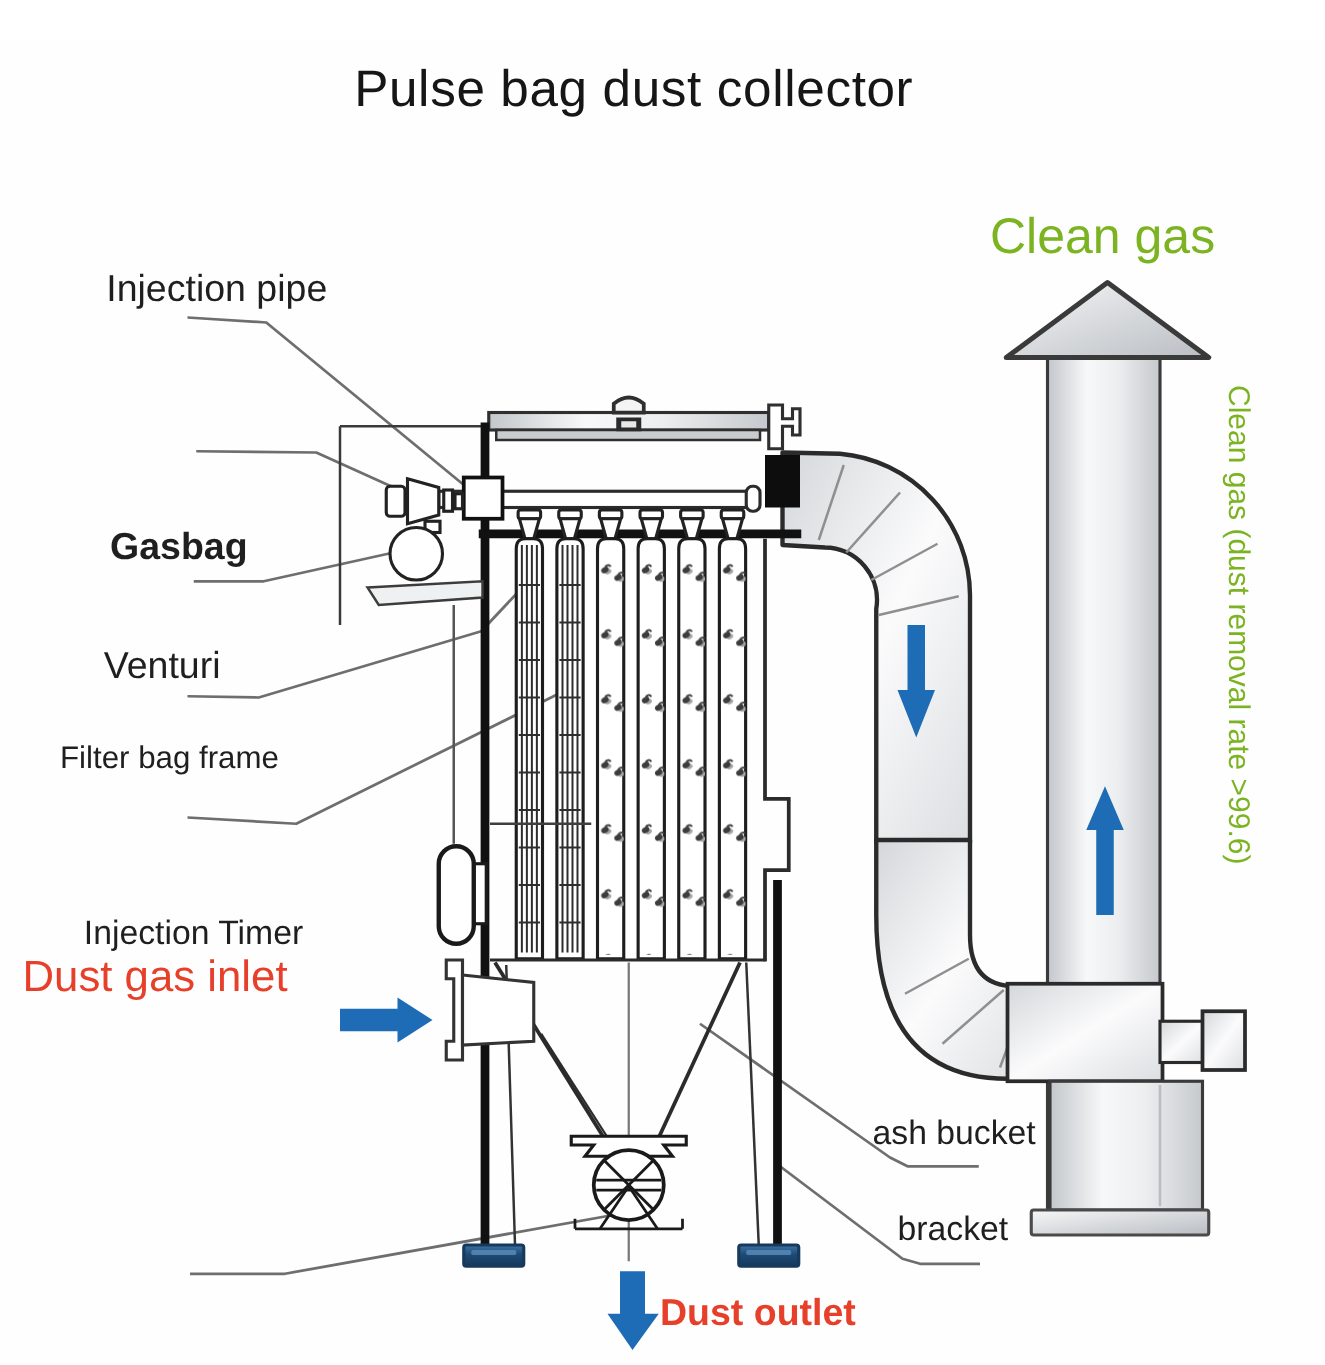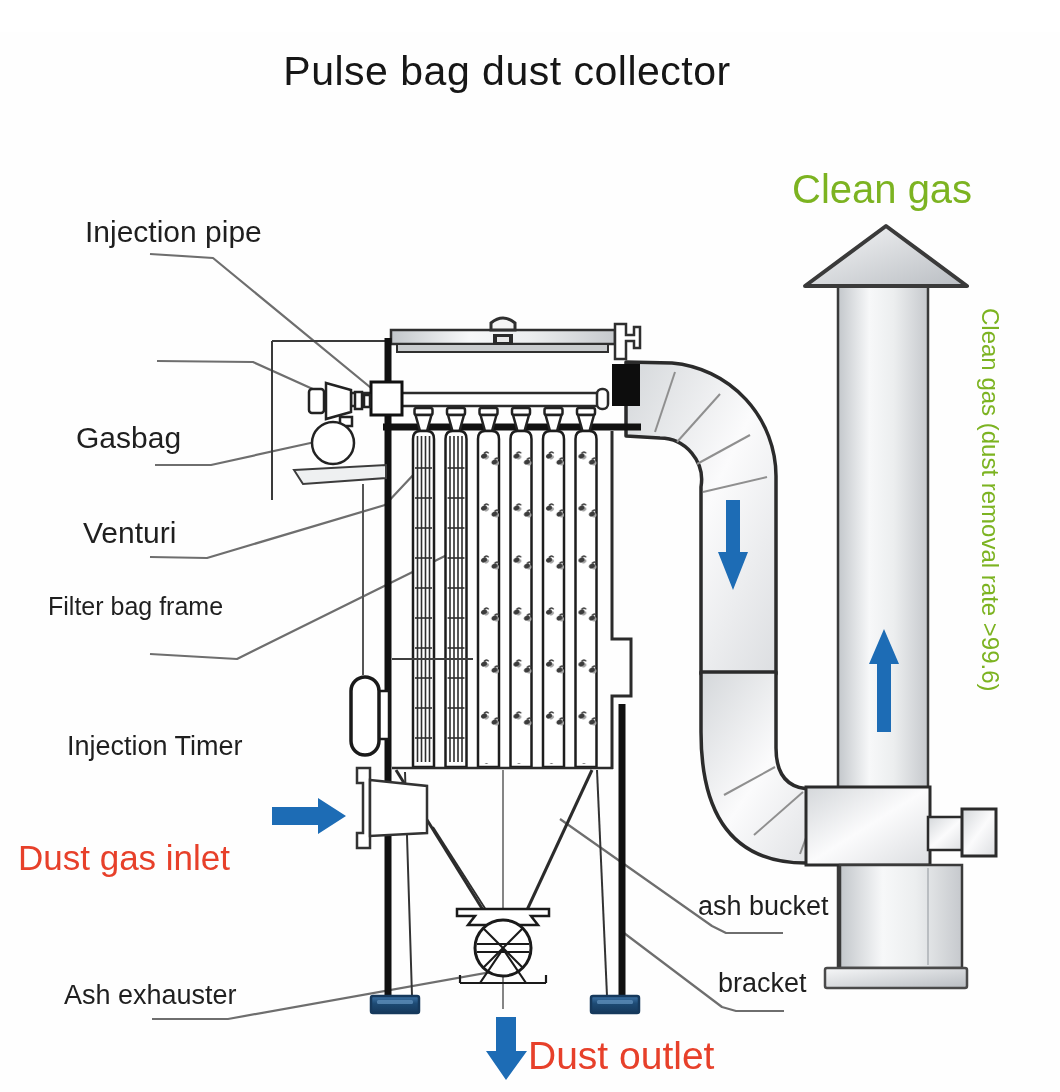"Gasbag" div.lbl { font-weight: none -> bold; left: 76px -> 88px }
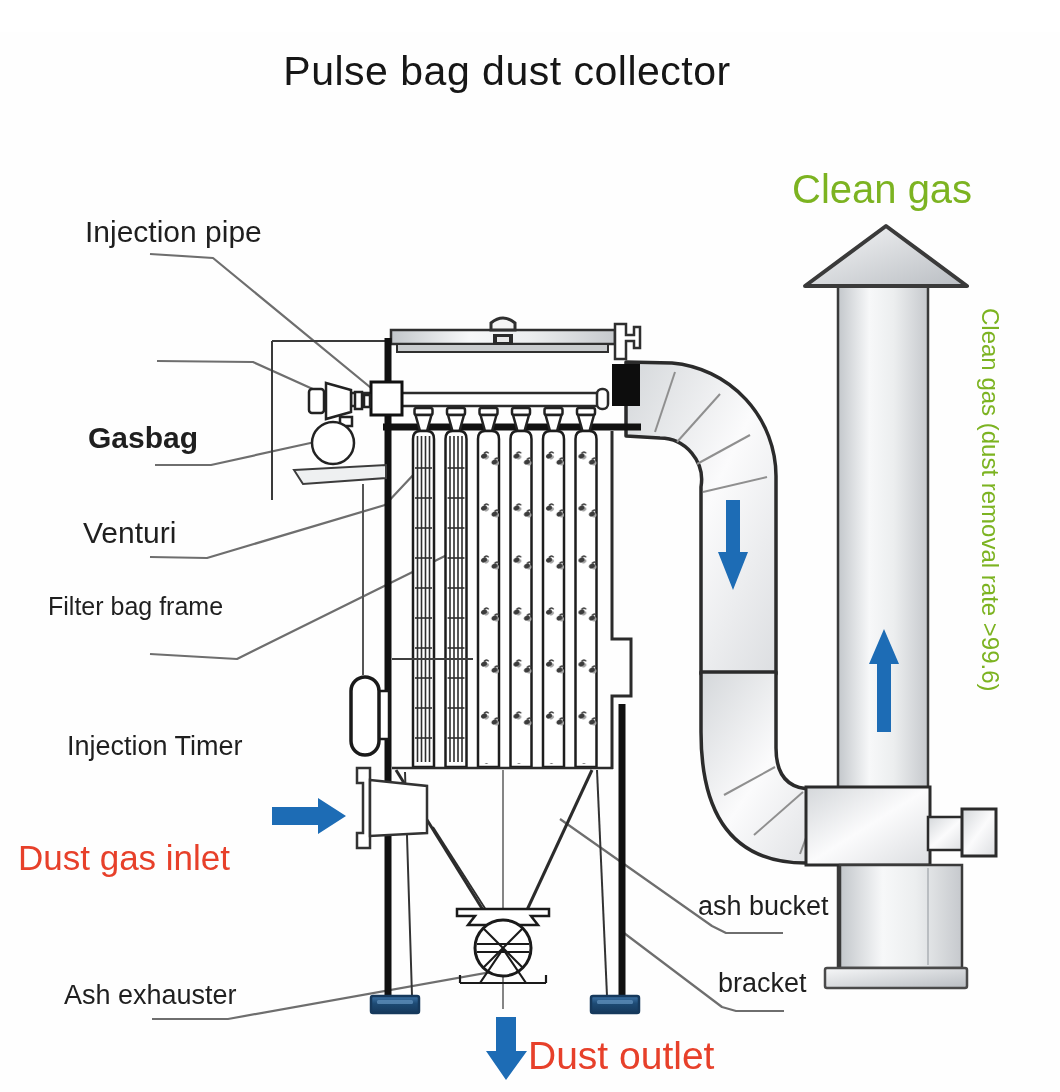"Dust gas inlet" div.lbl { top: 806px -> 730px }
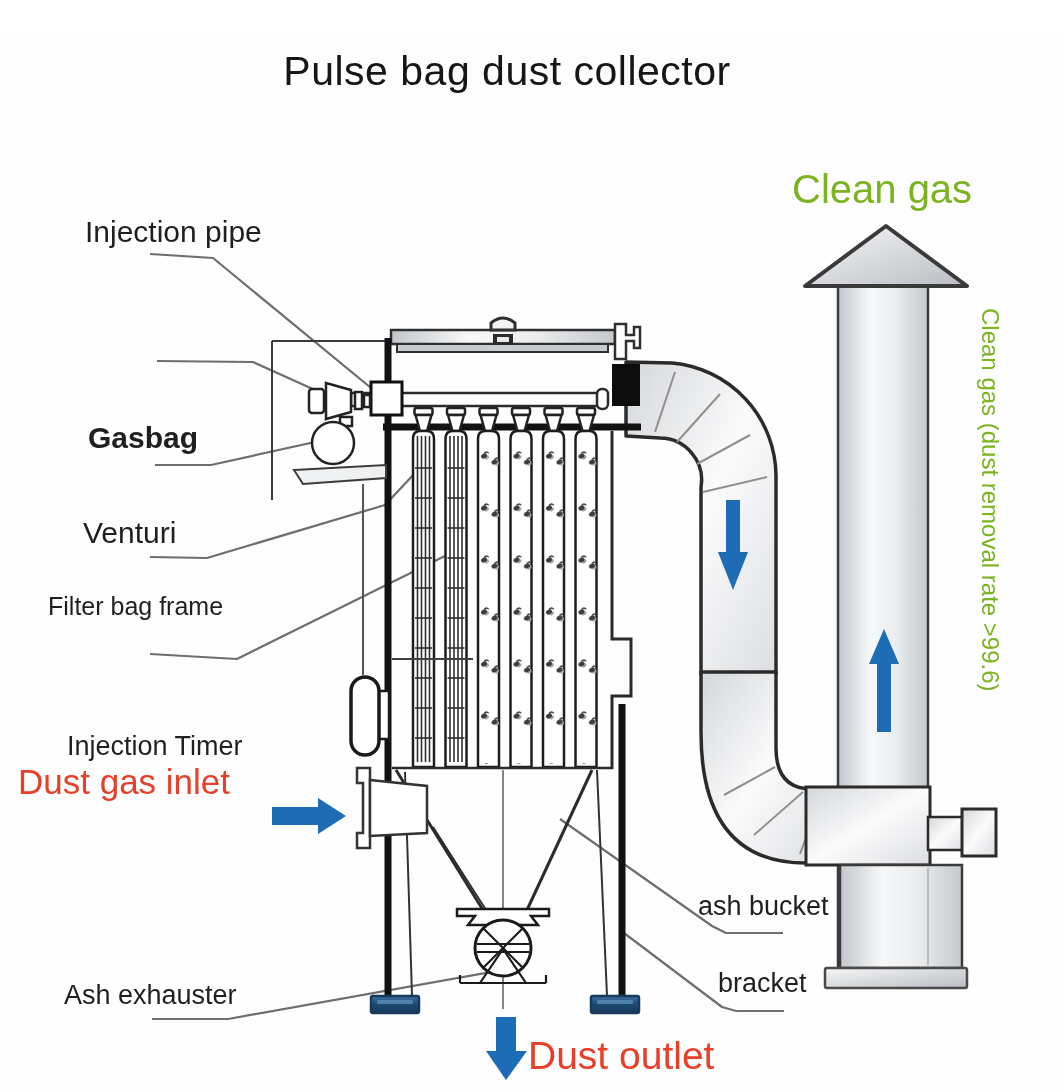"Ash exhauster" div.lbl { html: <div>Ash exhauster</div> -> none }
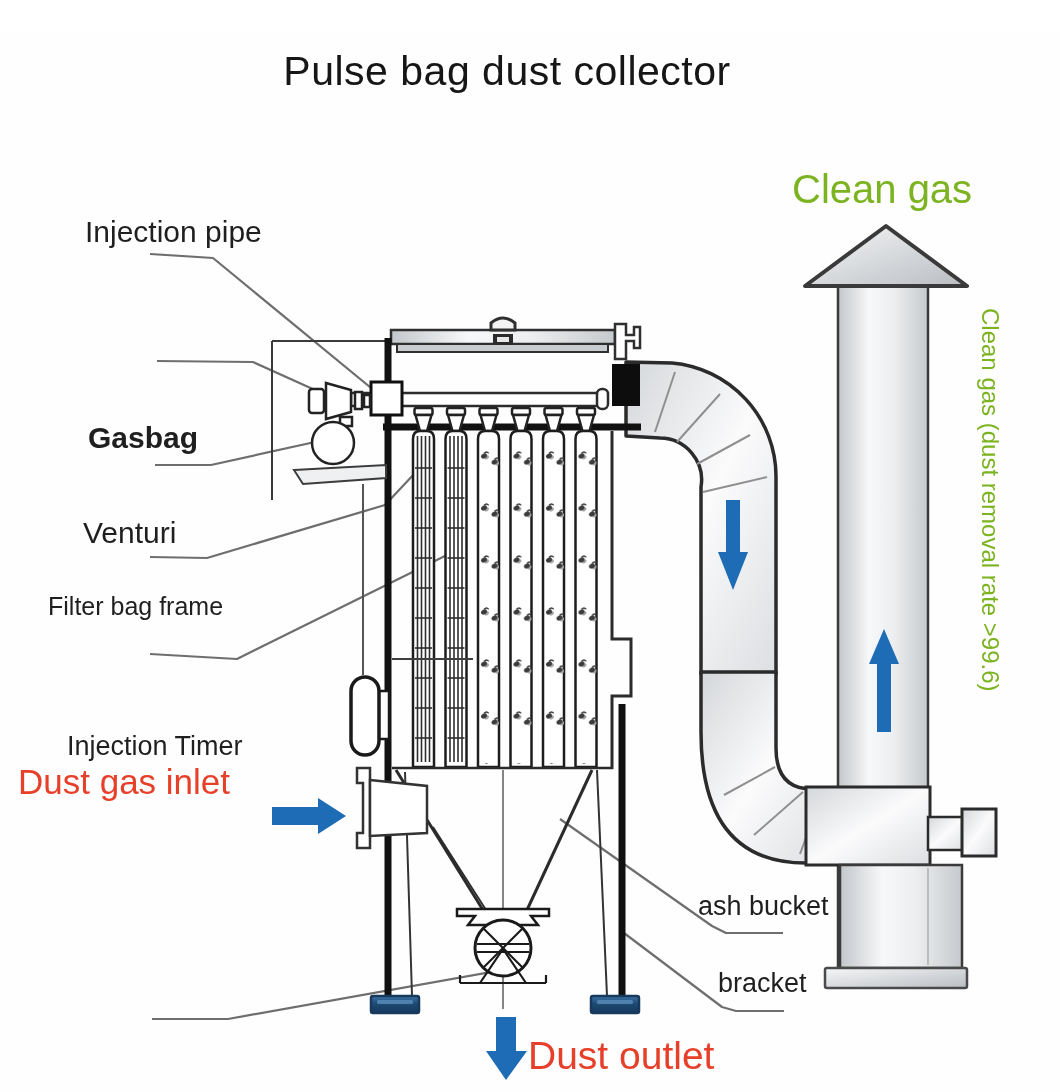"Dust outlet" div.lbl { font-size: 39px -> 30px; font-weight: none -> bold }
